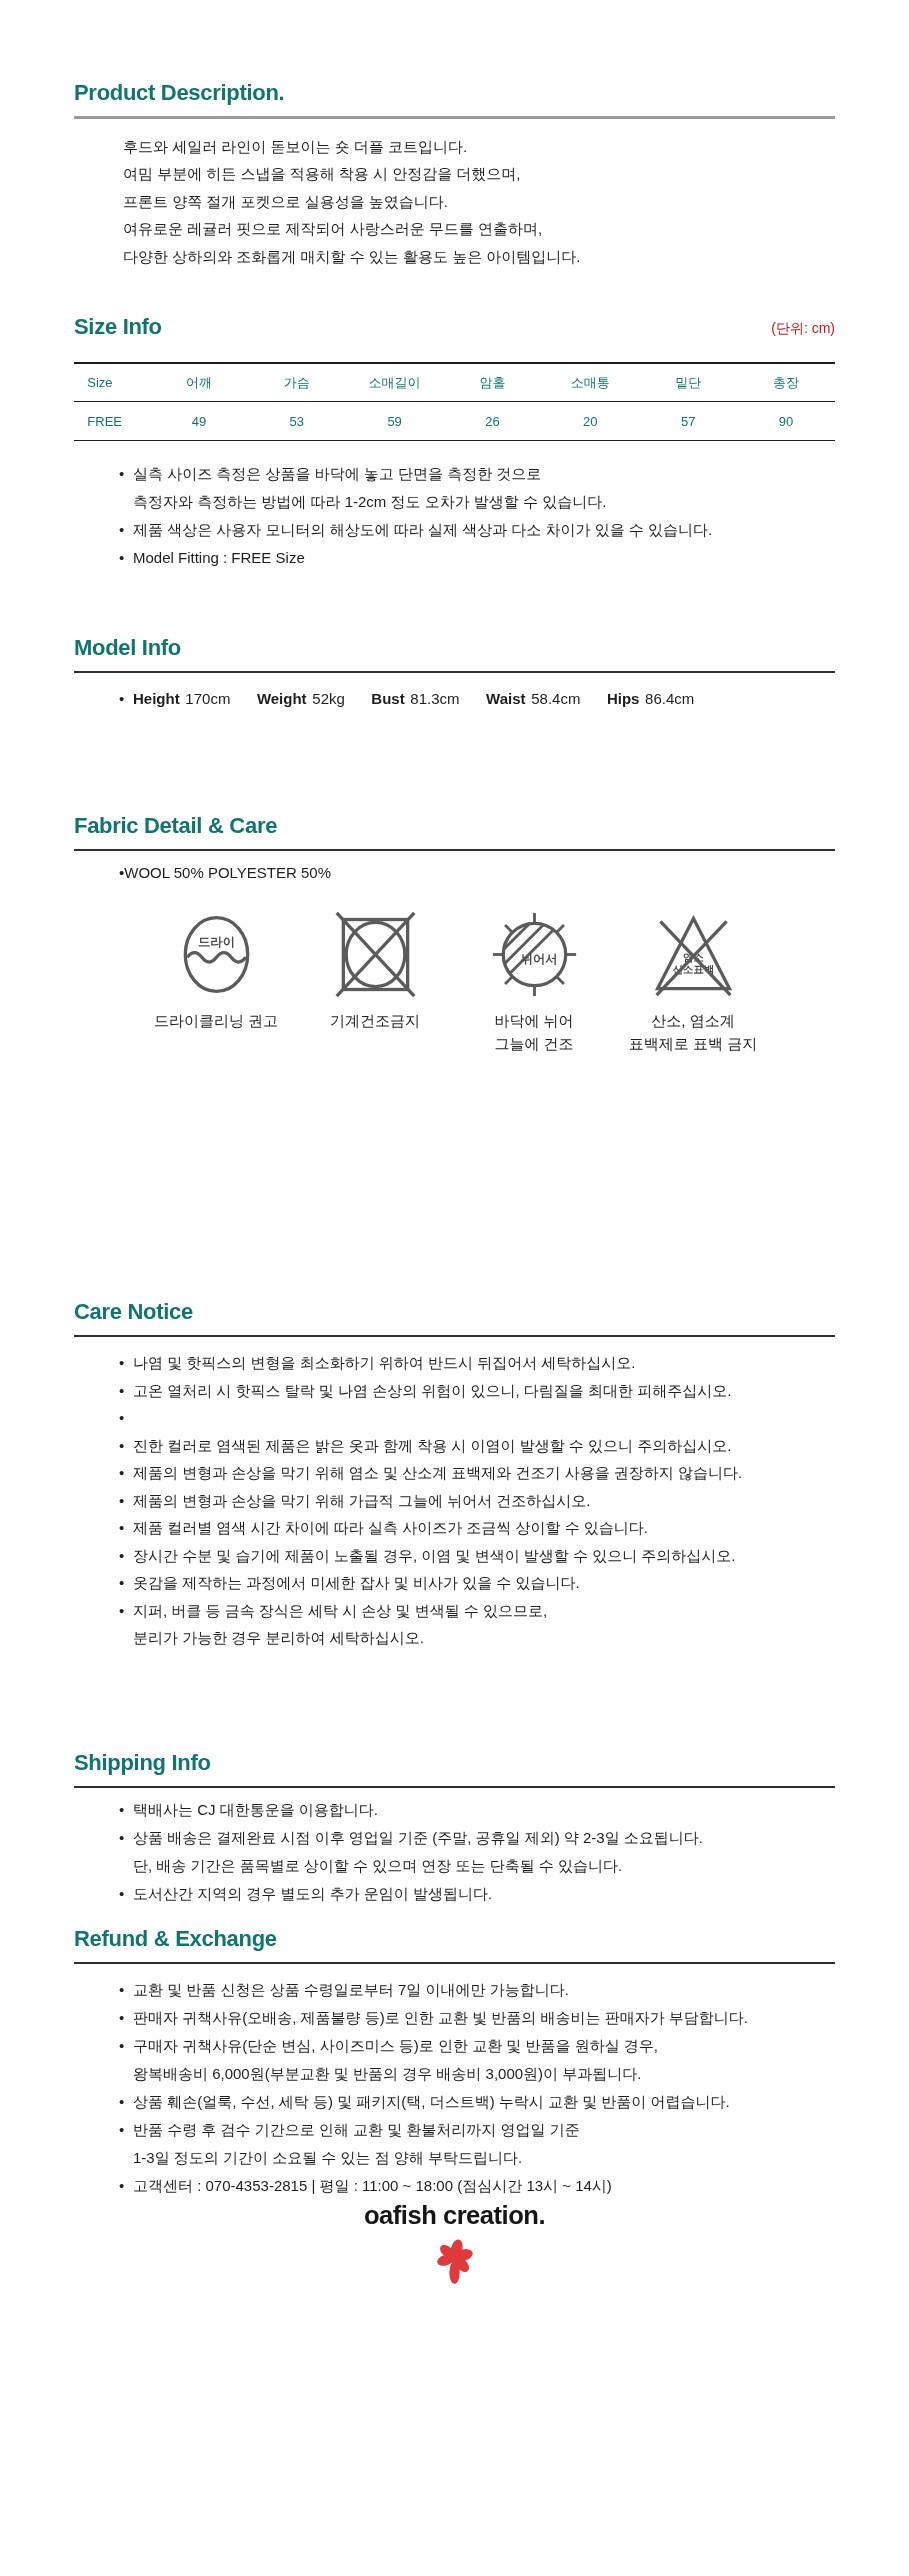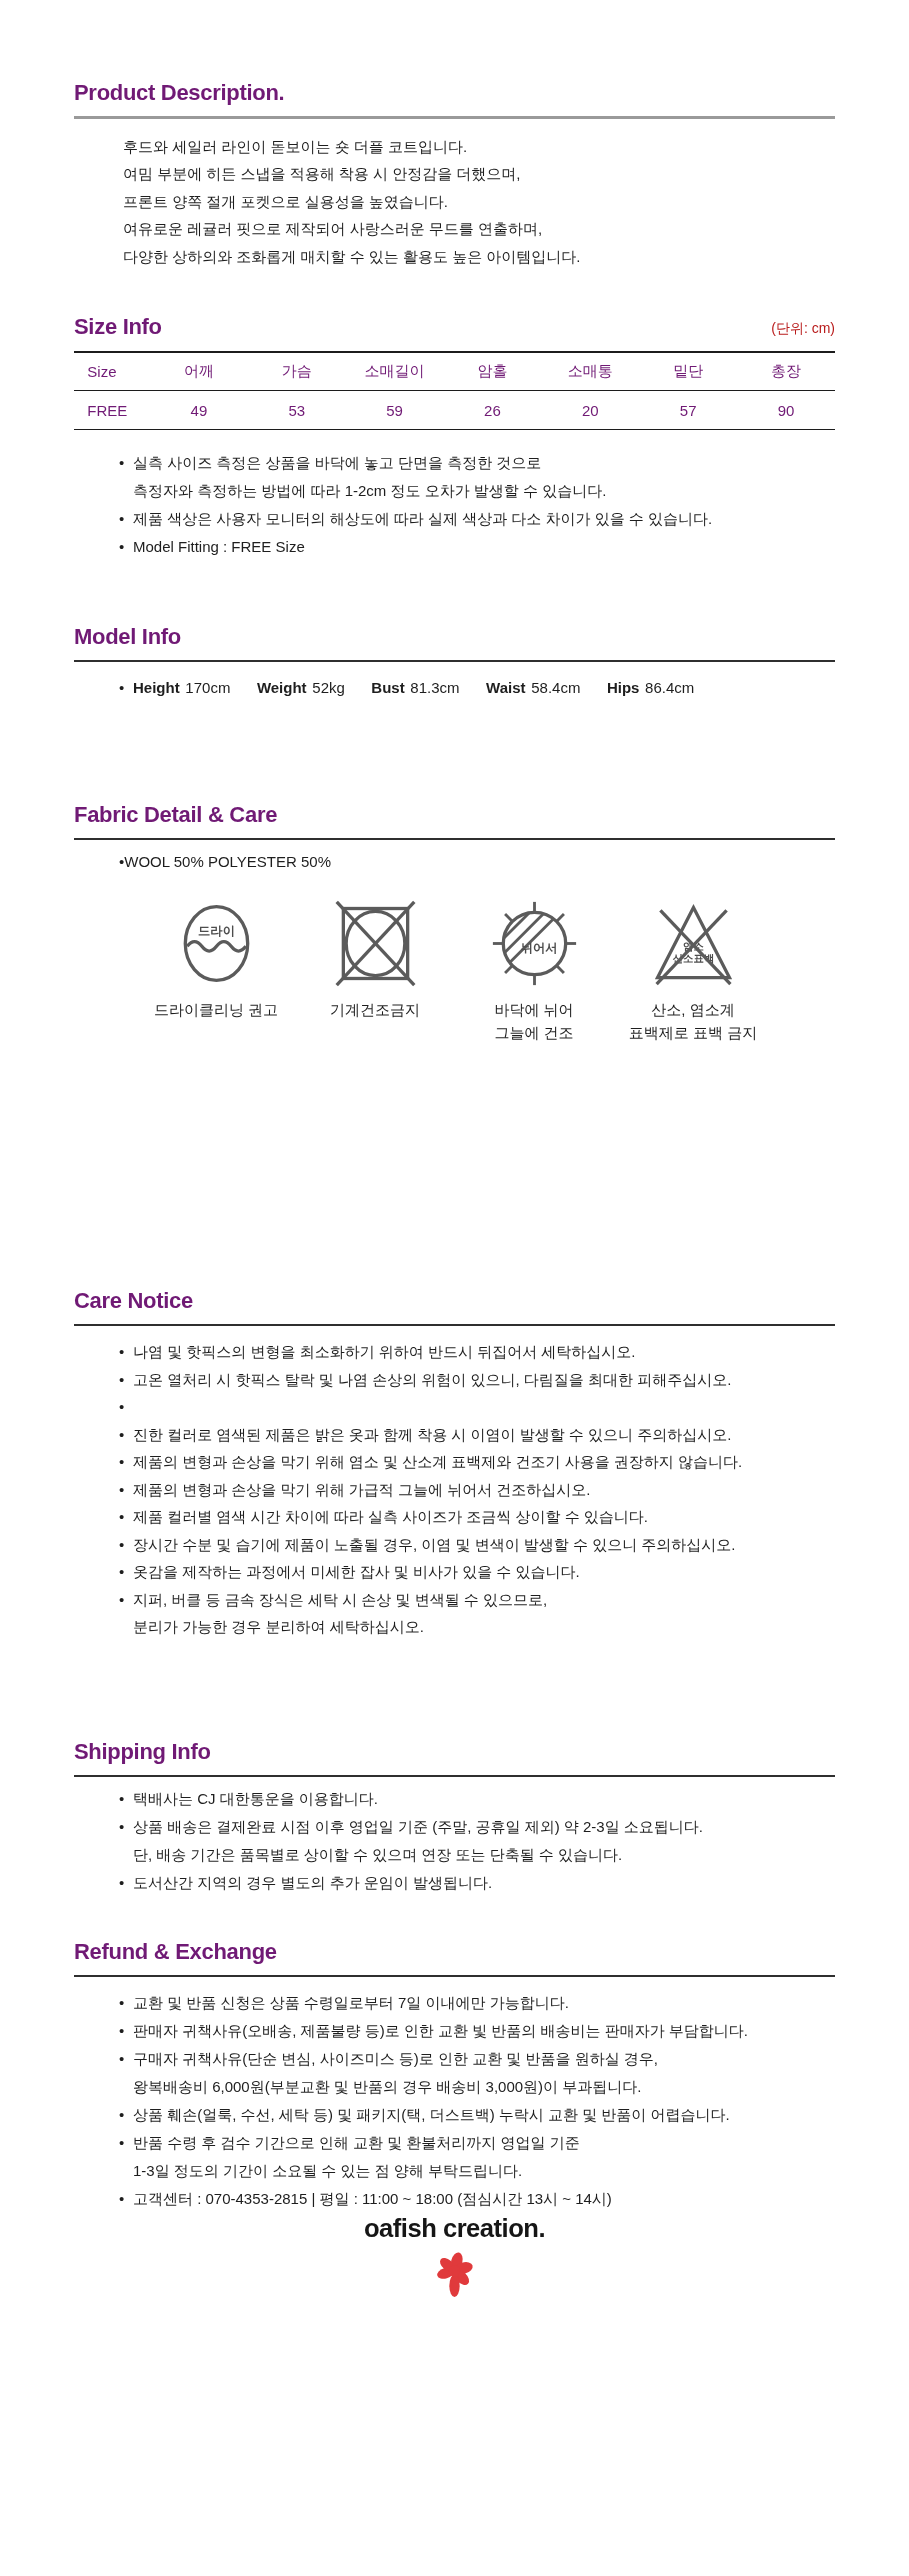"Product Description." .sec-title { color: #701a75 -> #0f766e }
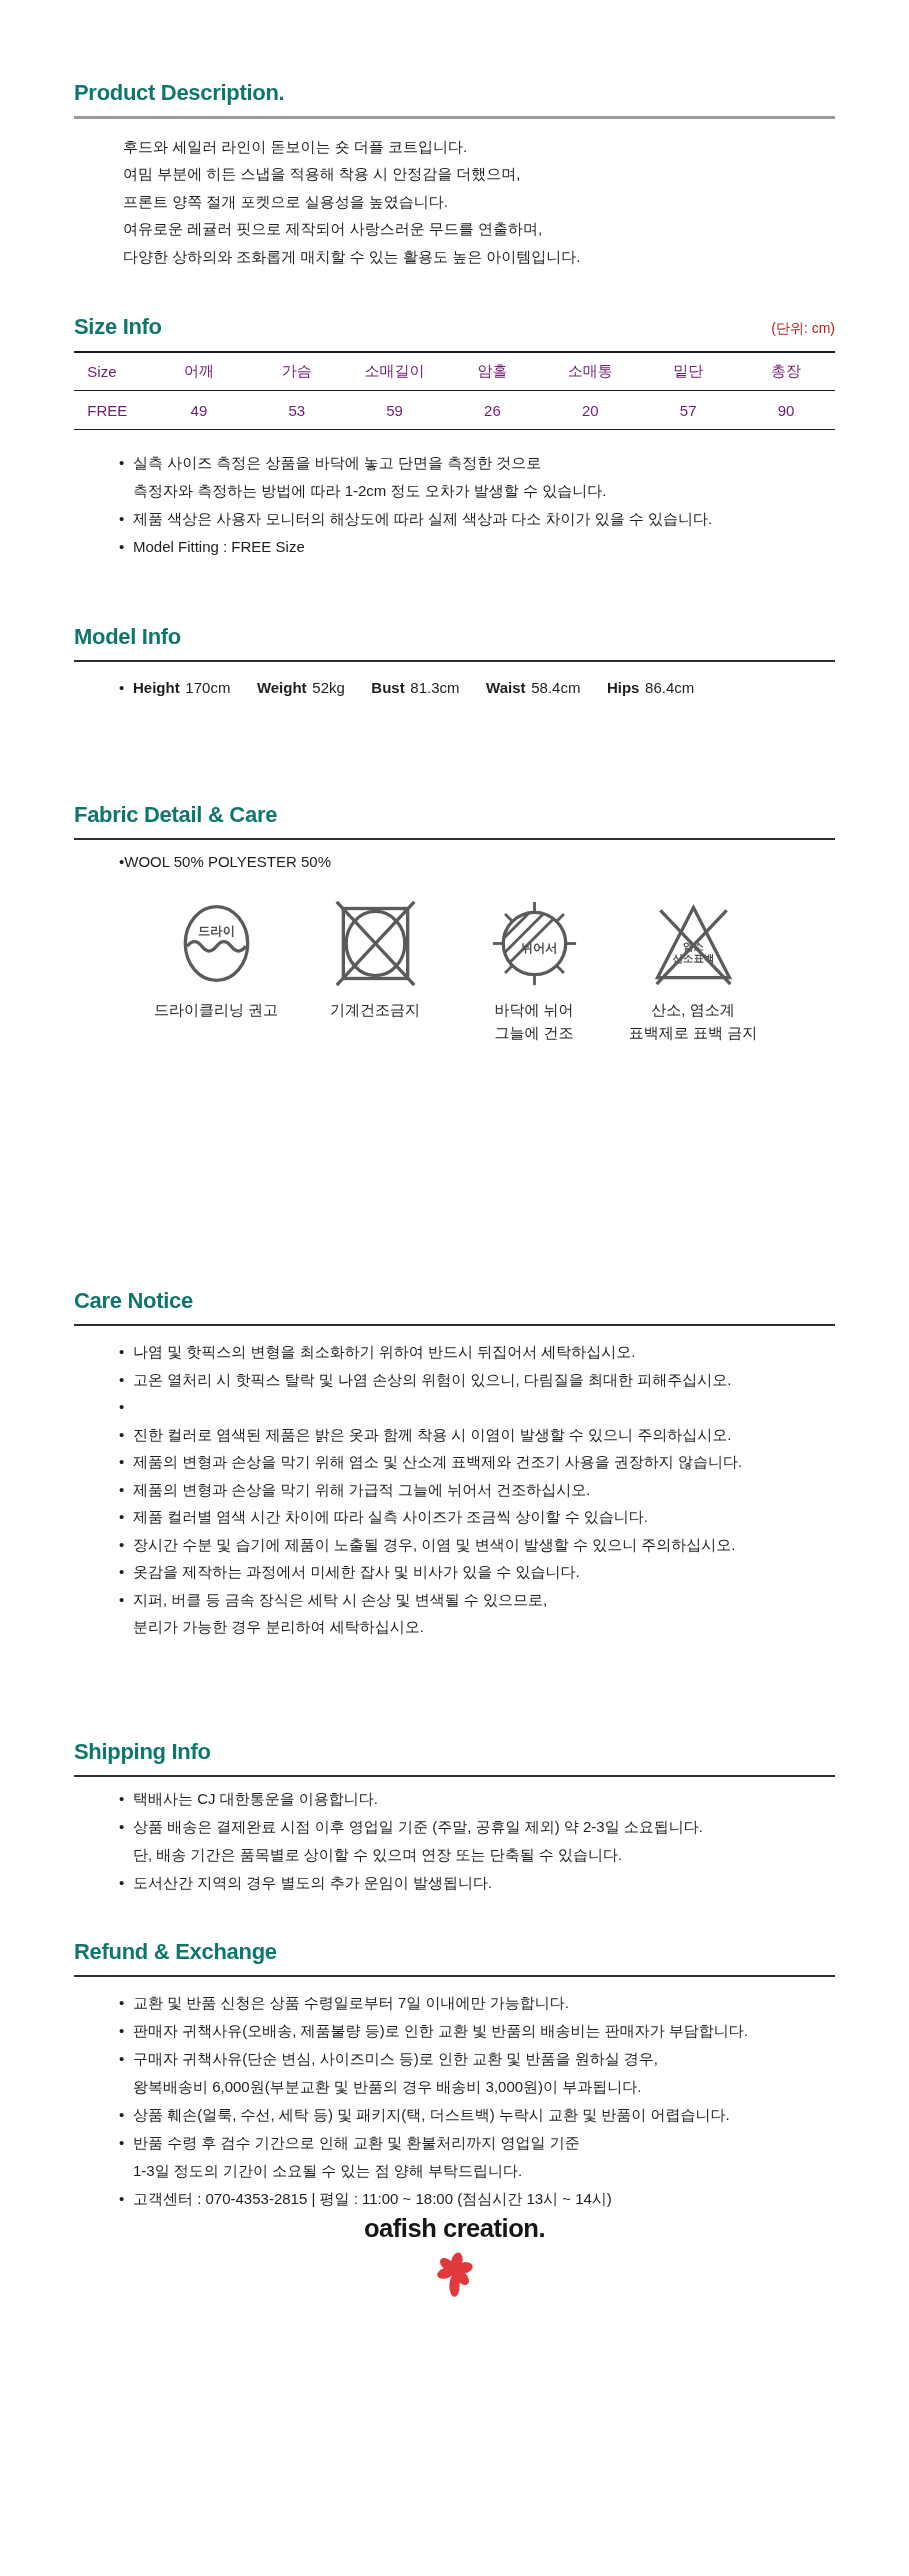"Size" .size-table { color: #701a75 -> #0f766e; font-size: 15px -> 13px; margin-top: 11px -> 22px }
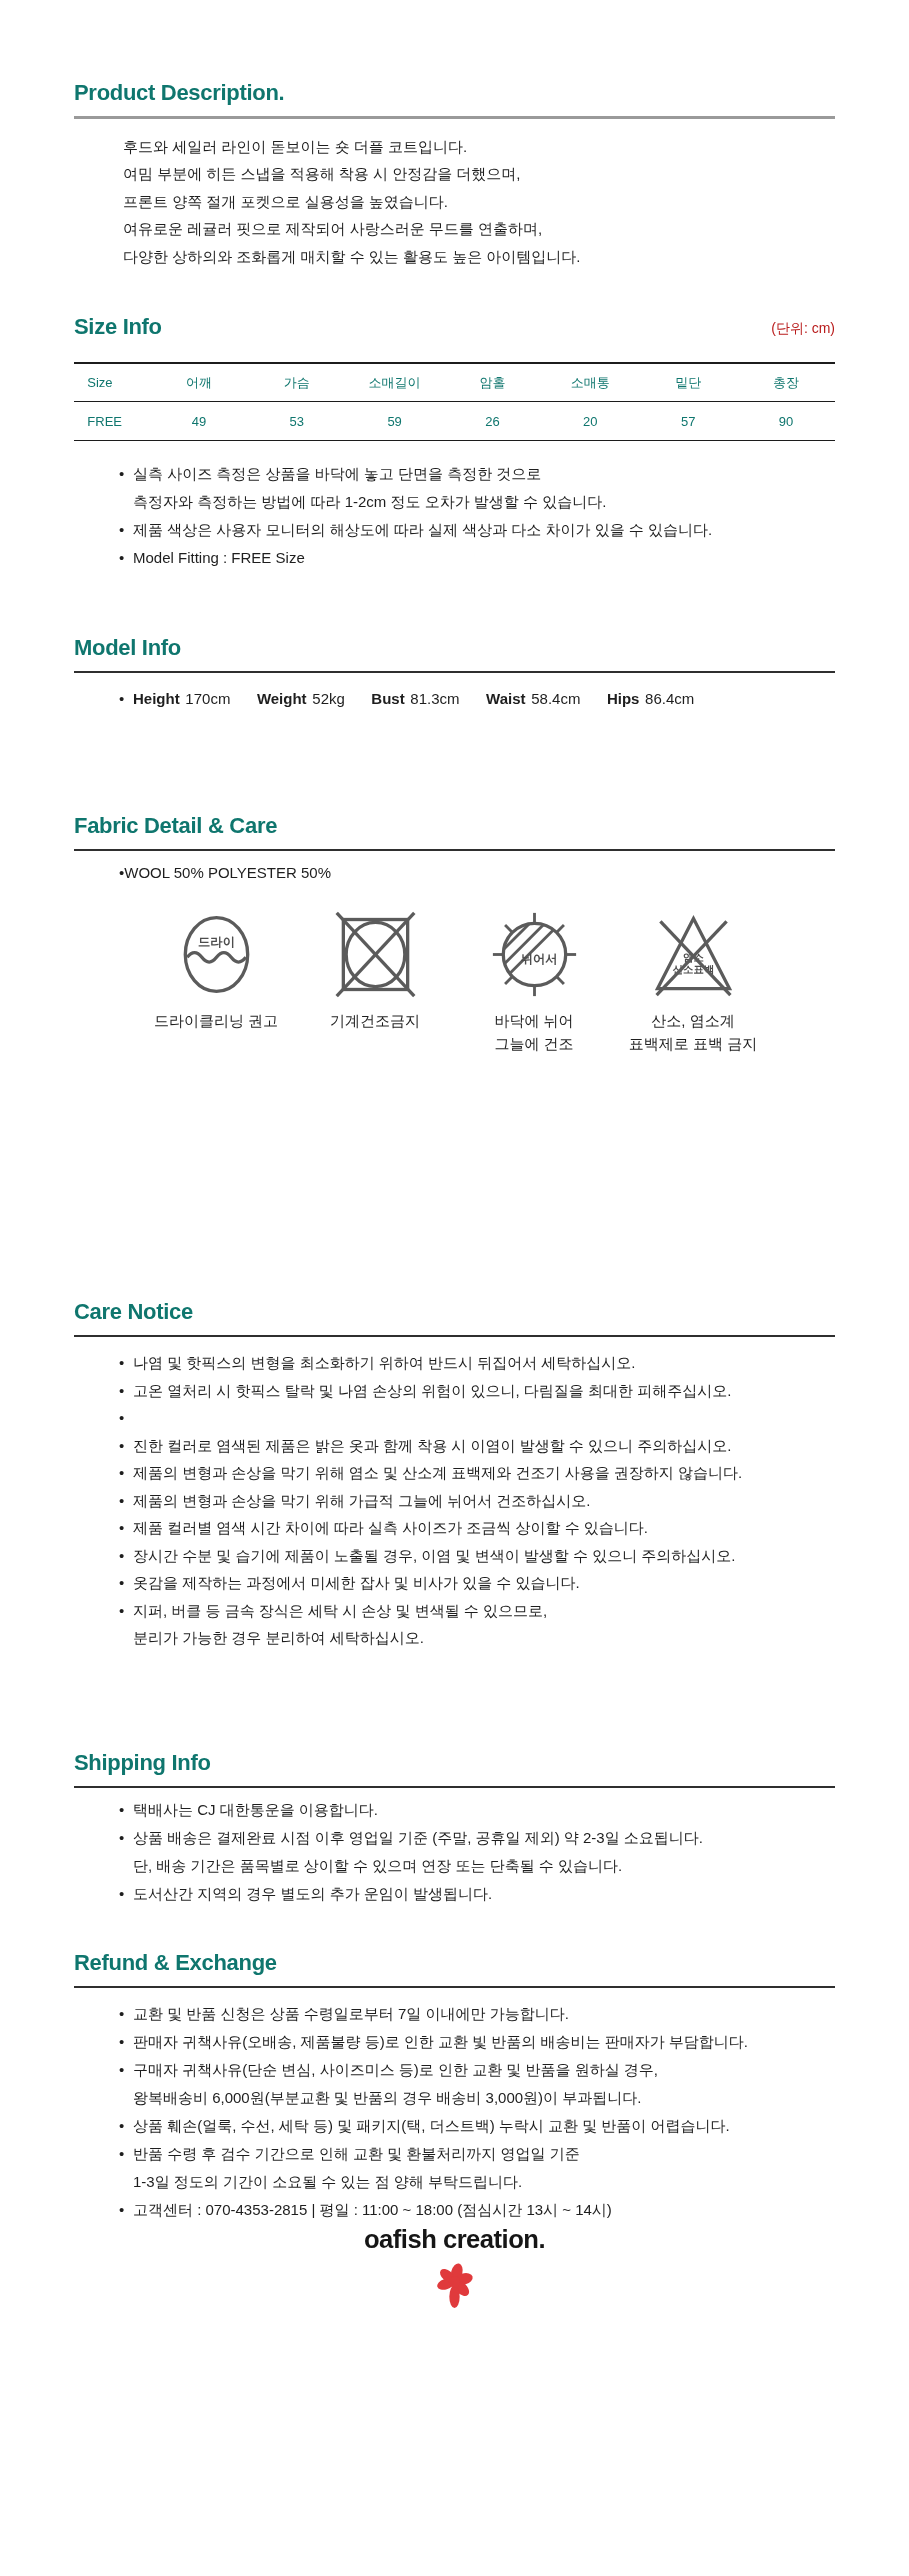"Refund & Exchange" #sec-refund { margin-top: 42px -> 18px }
